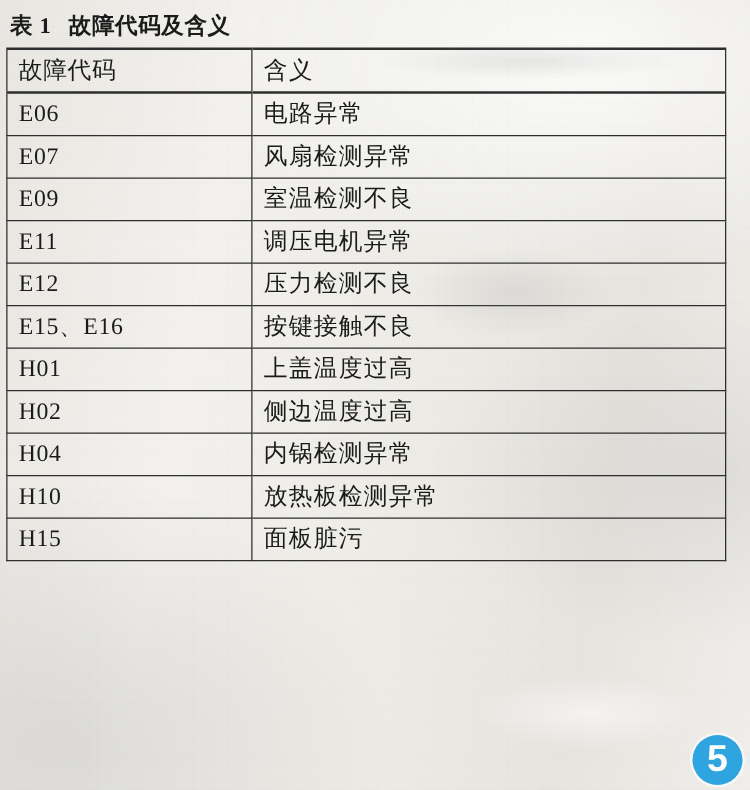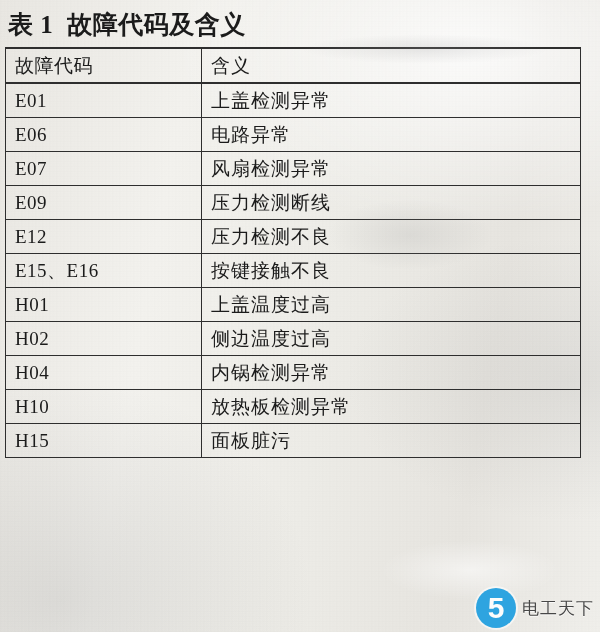"表 1 故障代码及含义" .caption { font-size: 25px -> 18px }
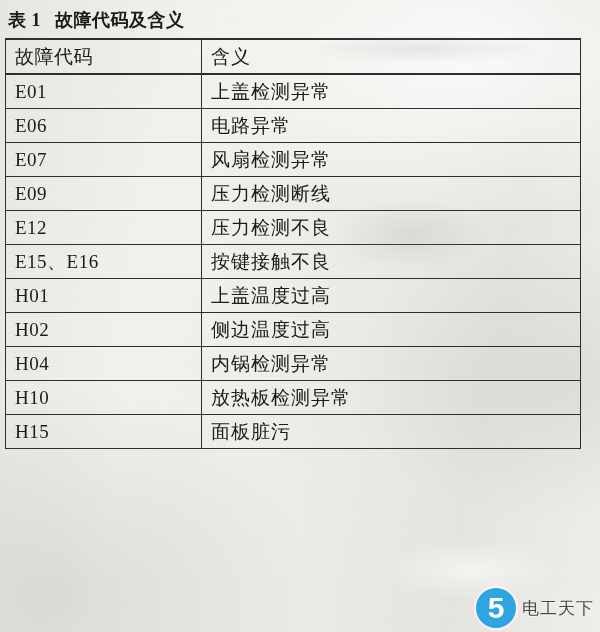"E01" tr { html: <tr> <td>E01</td> <td>上盖检测异常</td> </tr> -> none }
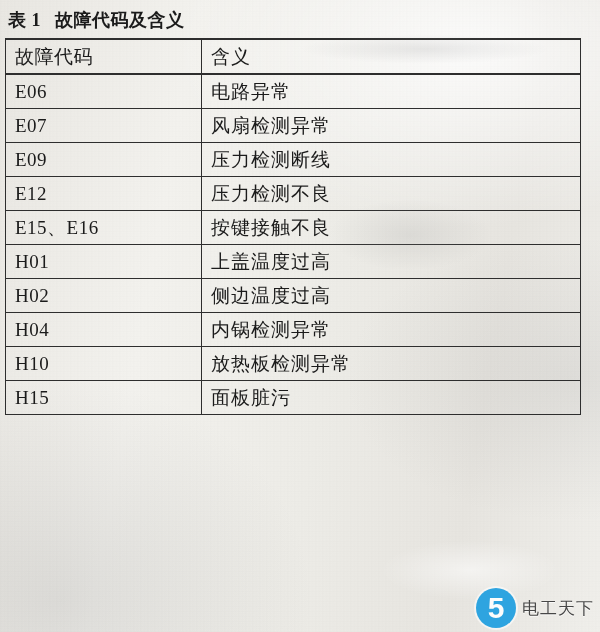"压力检测断线" td.meaning { text: 压力检测断线 -> 室温检测不良 }
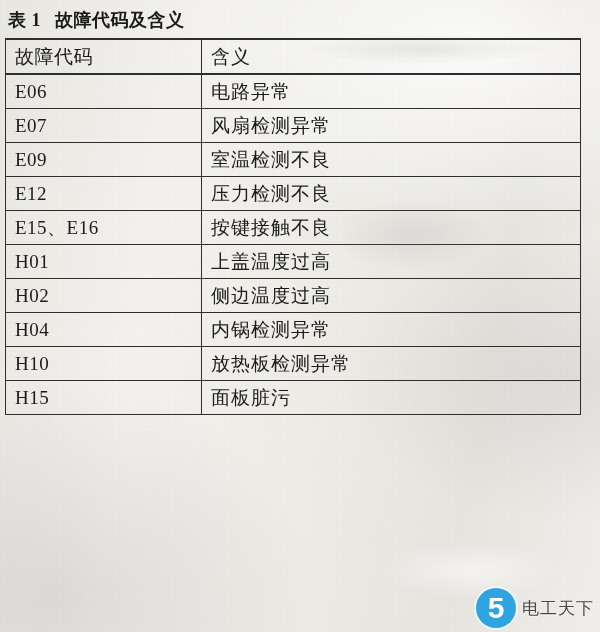"E11" tr { html: none -> <tr> <td>E11</td> <td>调压电机异常</td> </tr> }
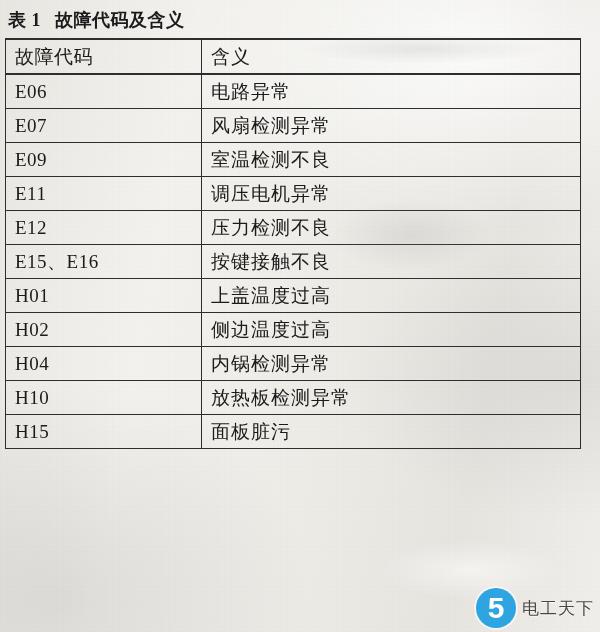"电工天下" div.wm-text { html: <div>电工天下</div> -> none }
